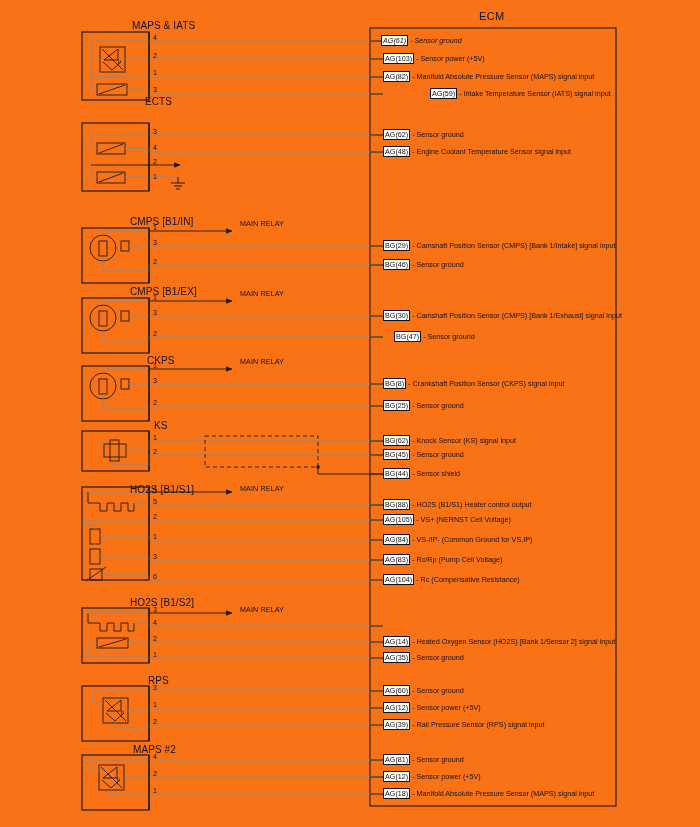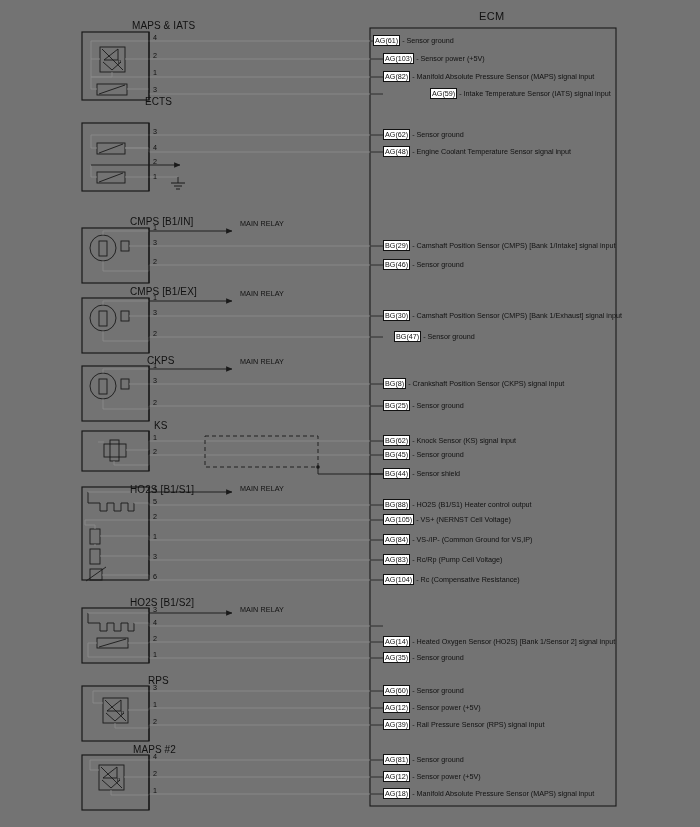"ECM" #sheet { background: #737373 -> #f97316 }
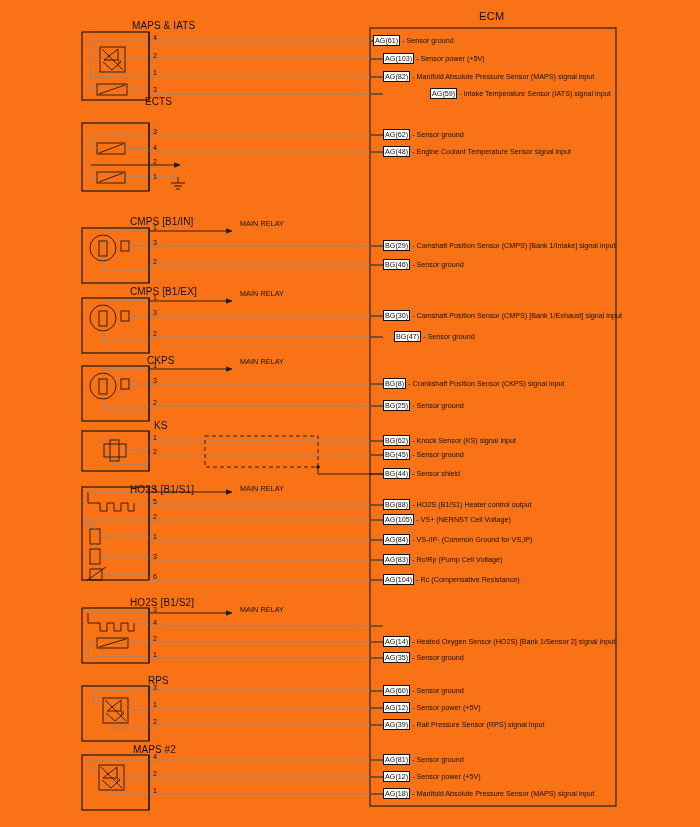"AG(61) - Sensor ground" div.pincode { font-style: none -> italic; left: 373px -> 381px }
